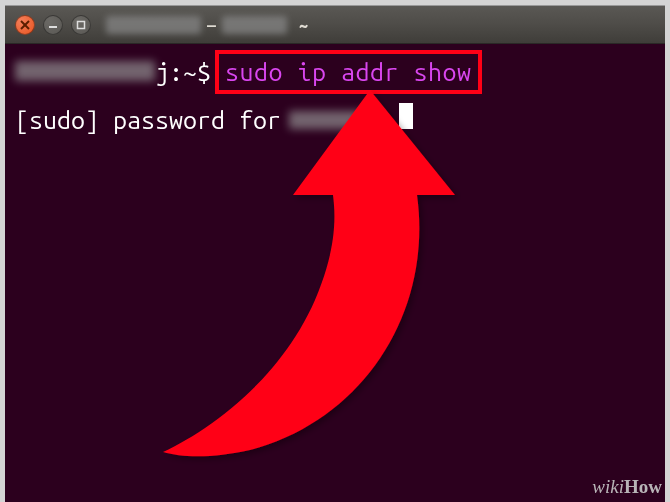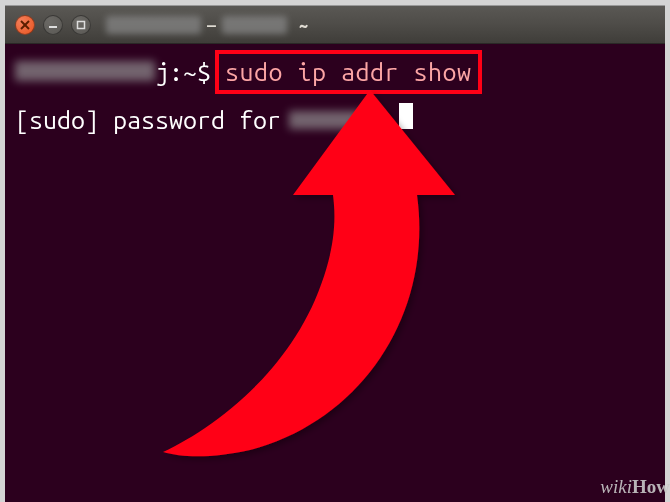"sudo ip addr show" .command-text { color: #fca5a5 -> #d946ef }
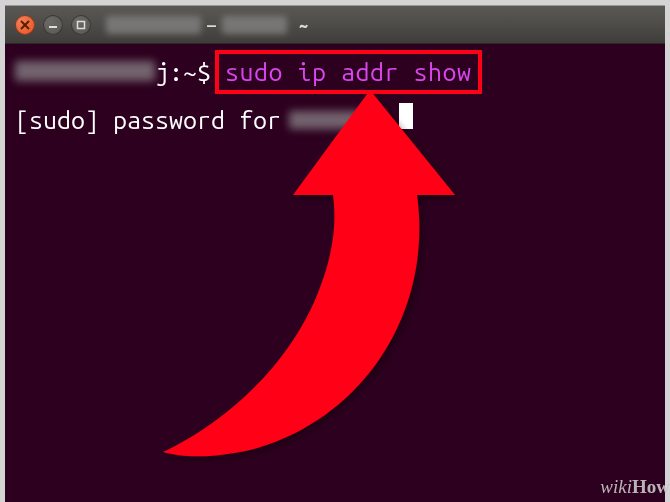"wikiHow" .watermark { right: 0 -> 8px }
